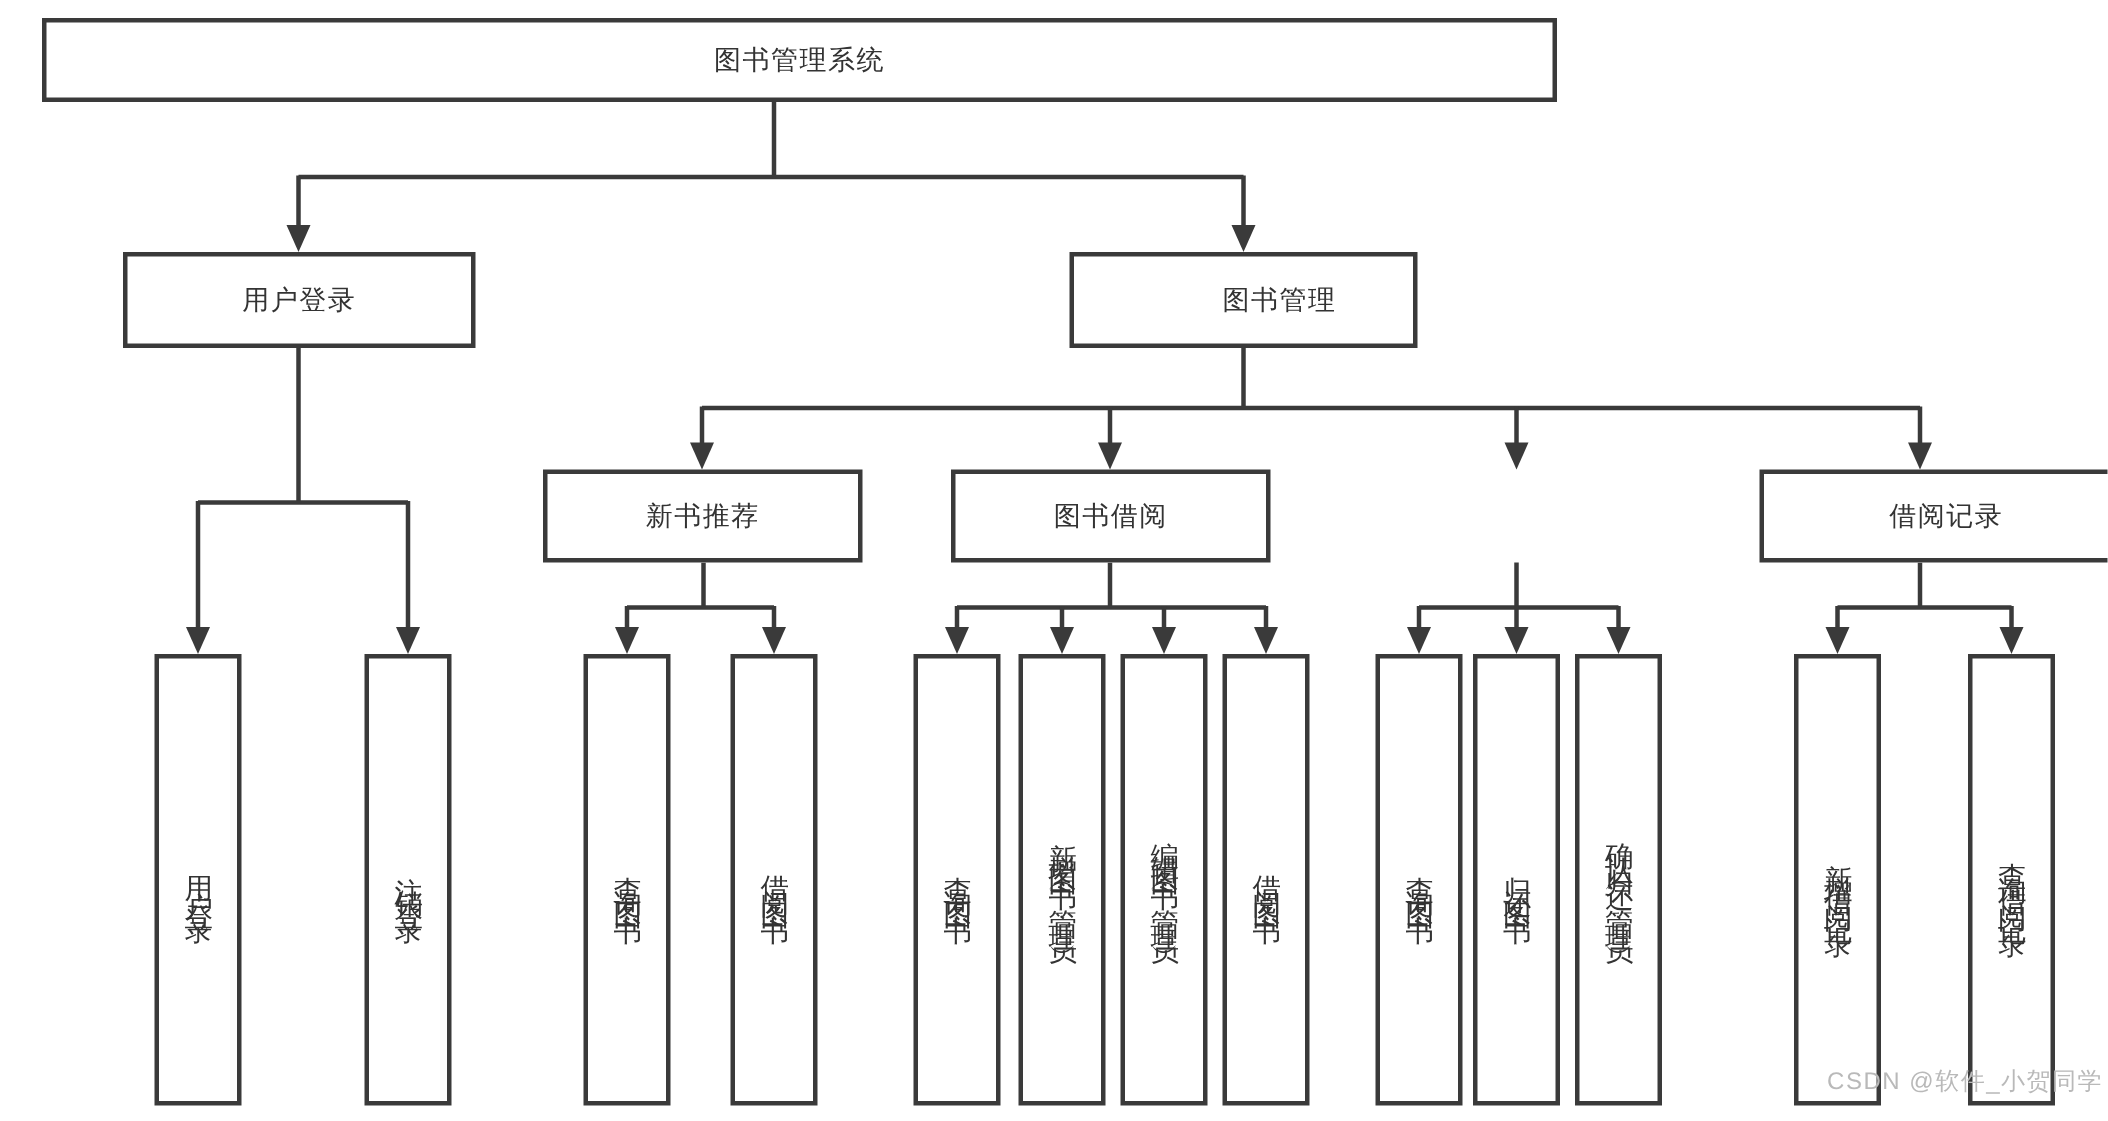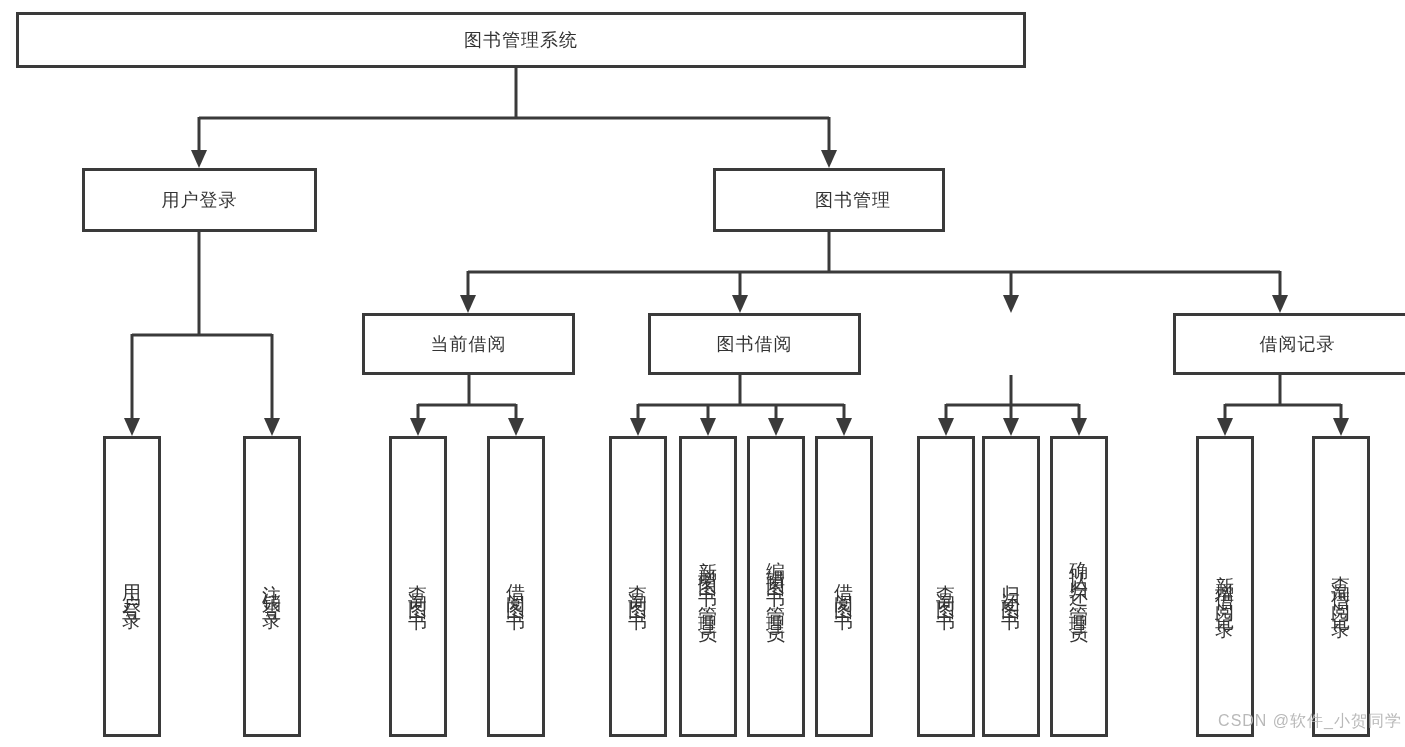"图书管理系统" div.box { left: 16px -> 28px }
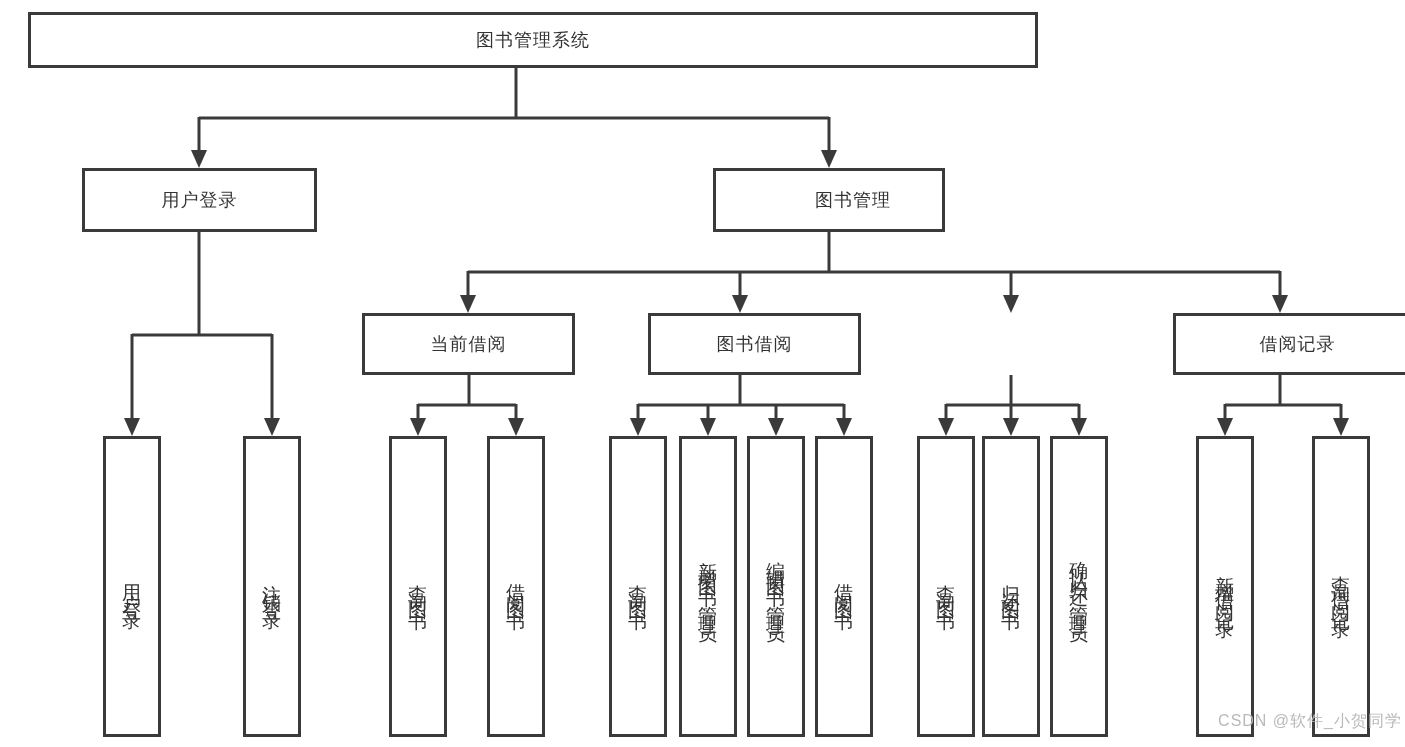"当前借阅" div.box { text: 当前借阅 -> 新书推荐 }
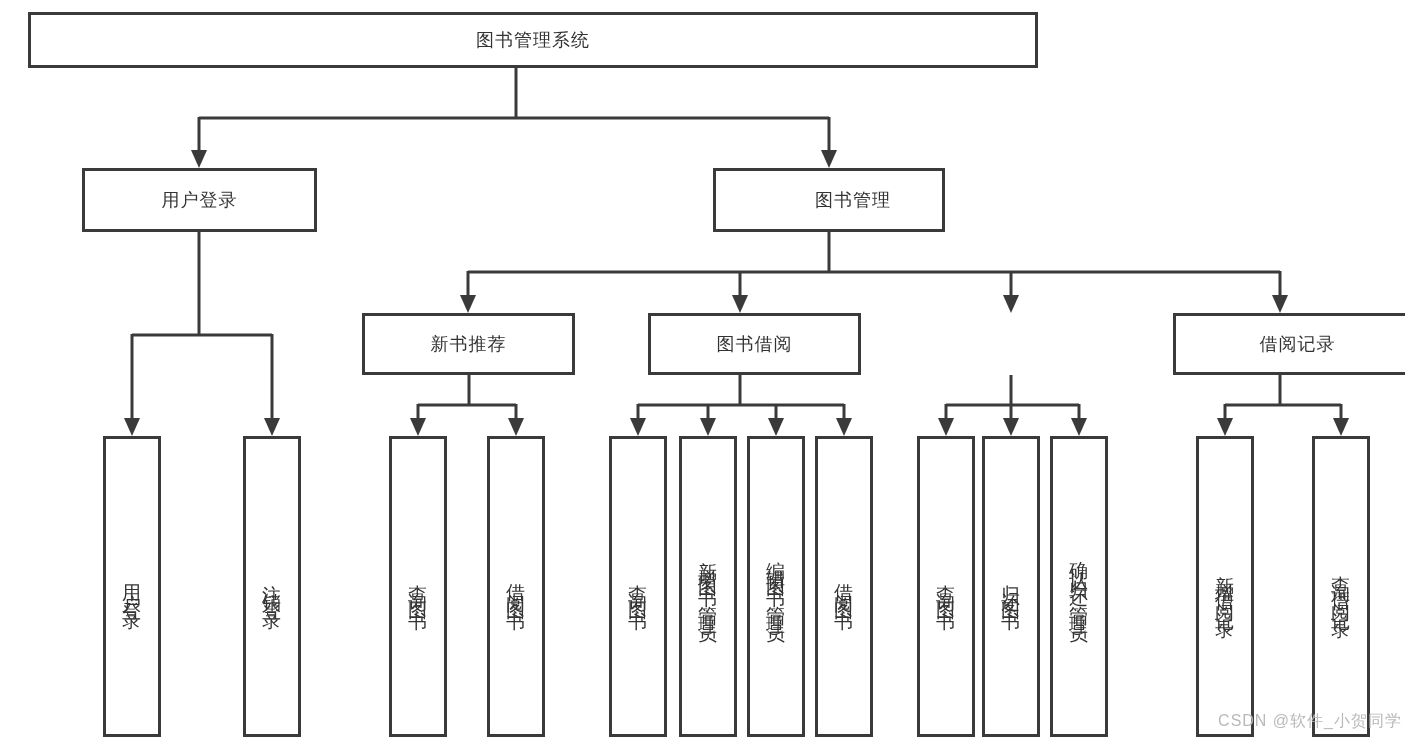"图书借阅" div.box { left: 648px -> 634px }
